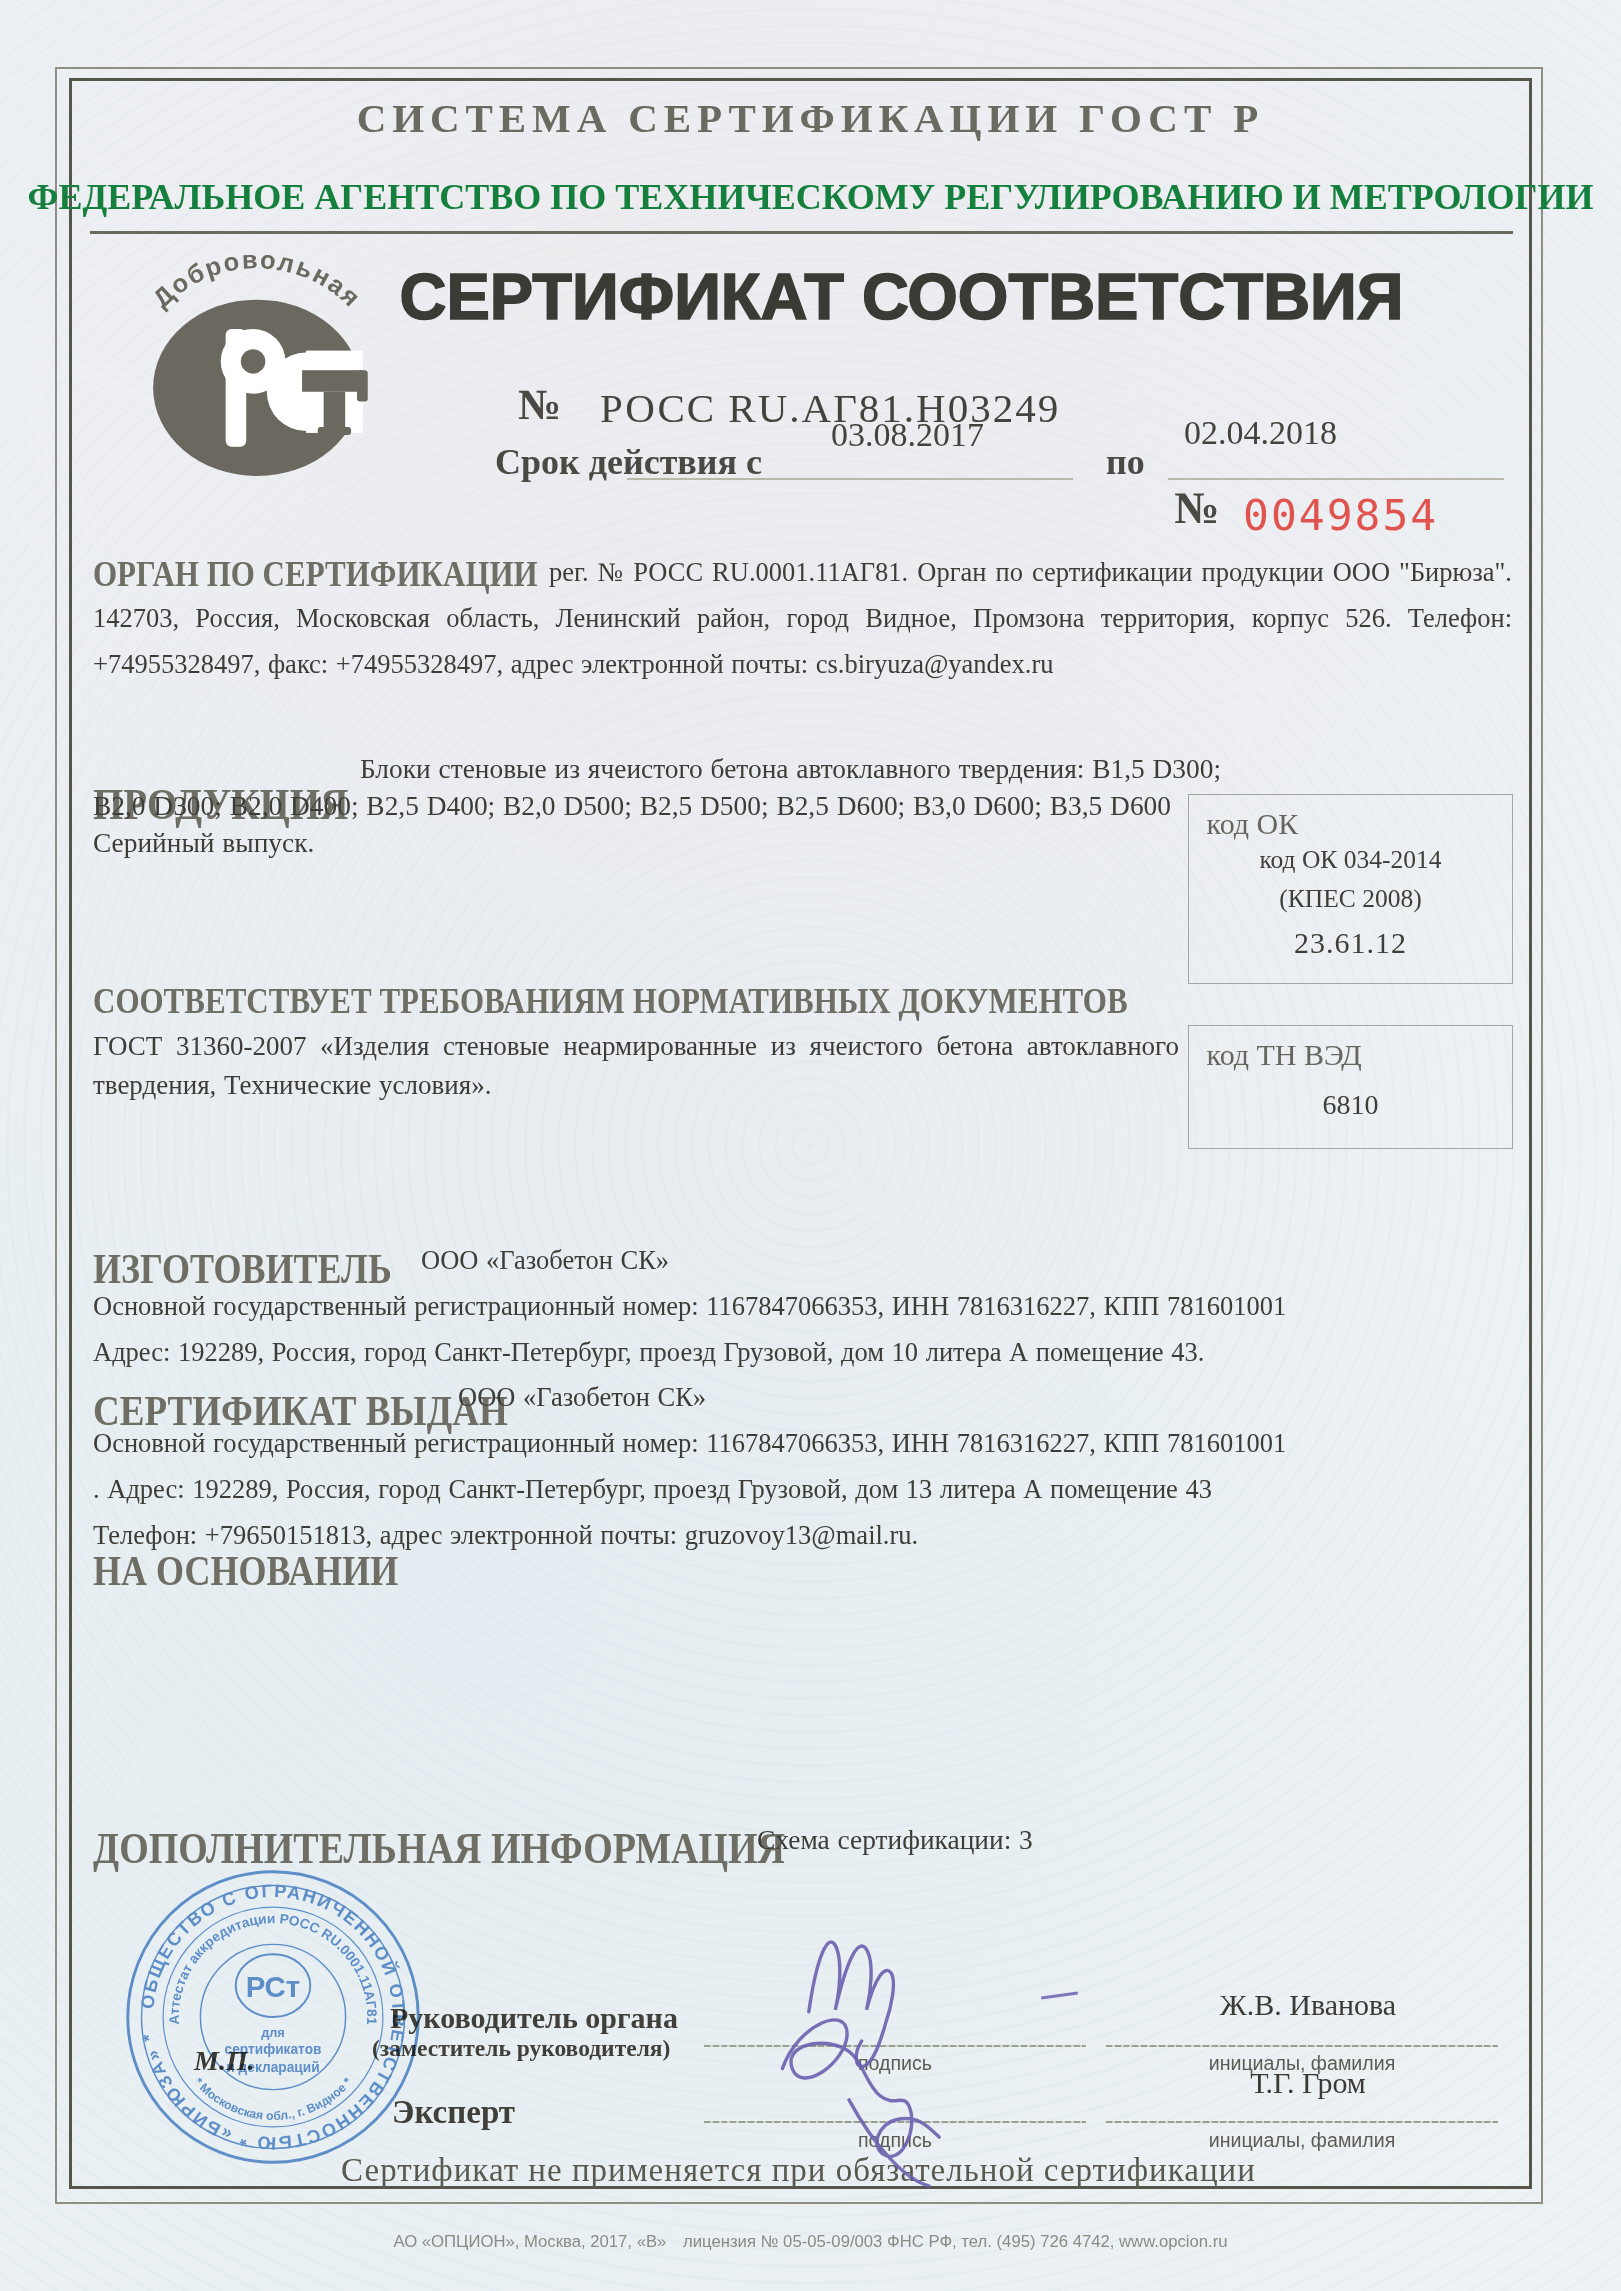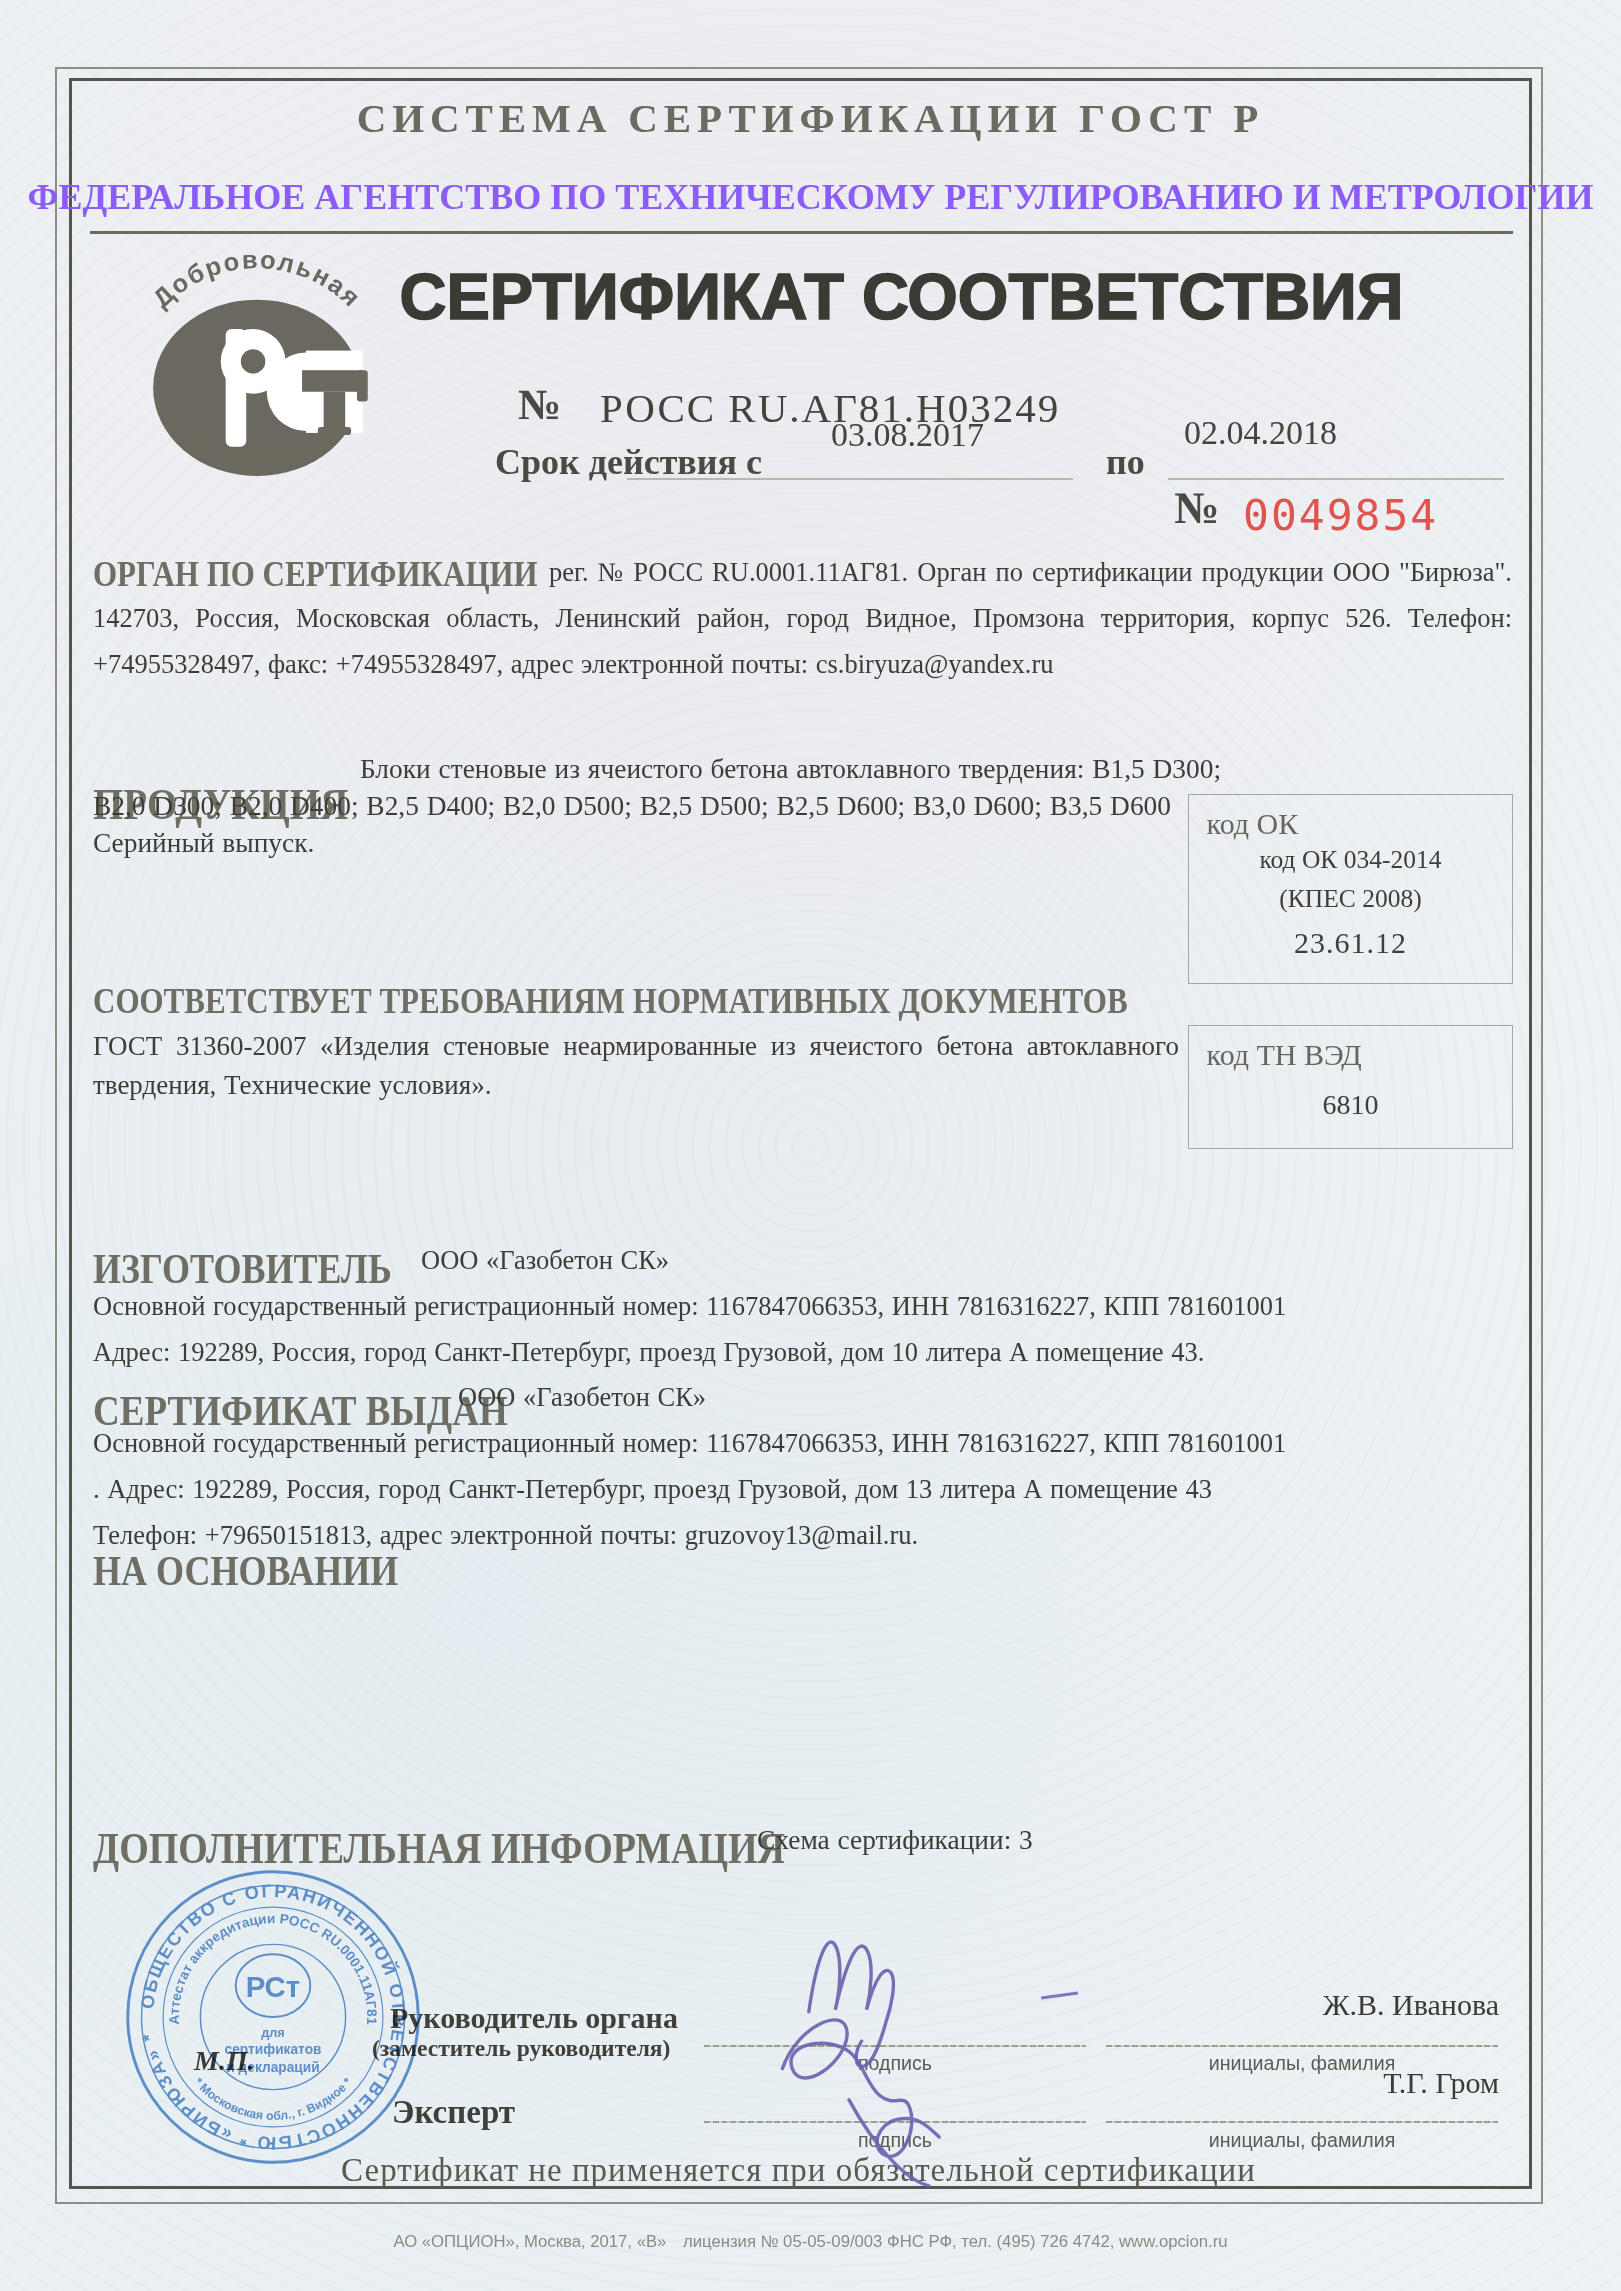"ФЕДЕРАЛЬНОЕ АГЕНТСТВО ПО ТЕХНИЧЕСКОМУ" .hdr2 { color: #8b5cf6 -> #15803d }
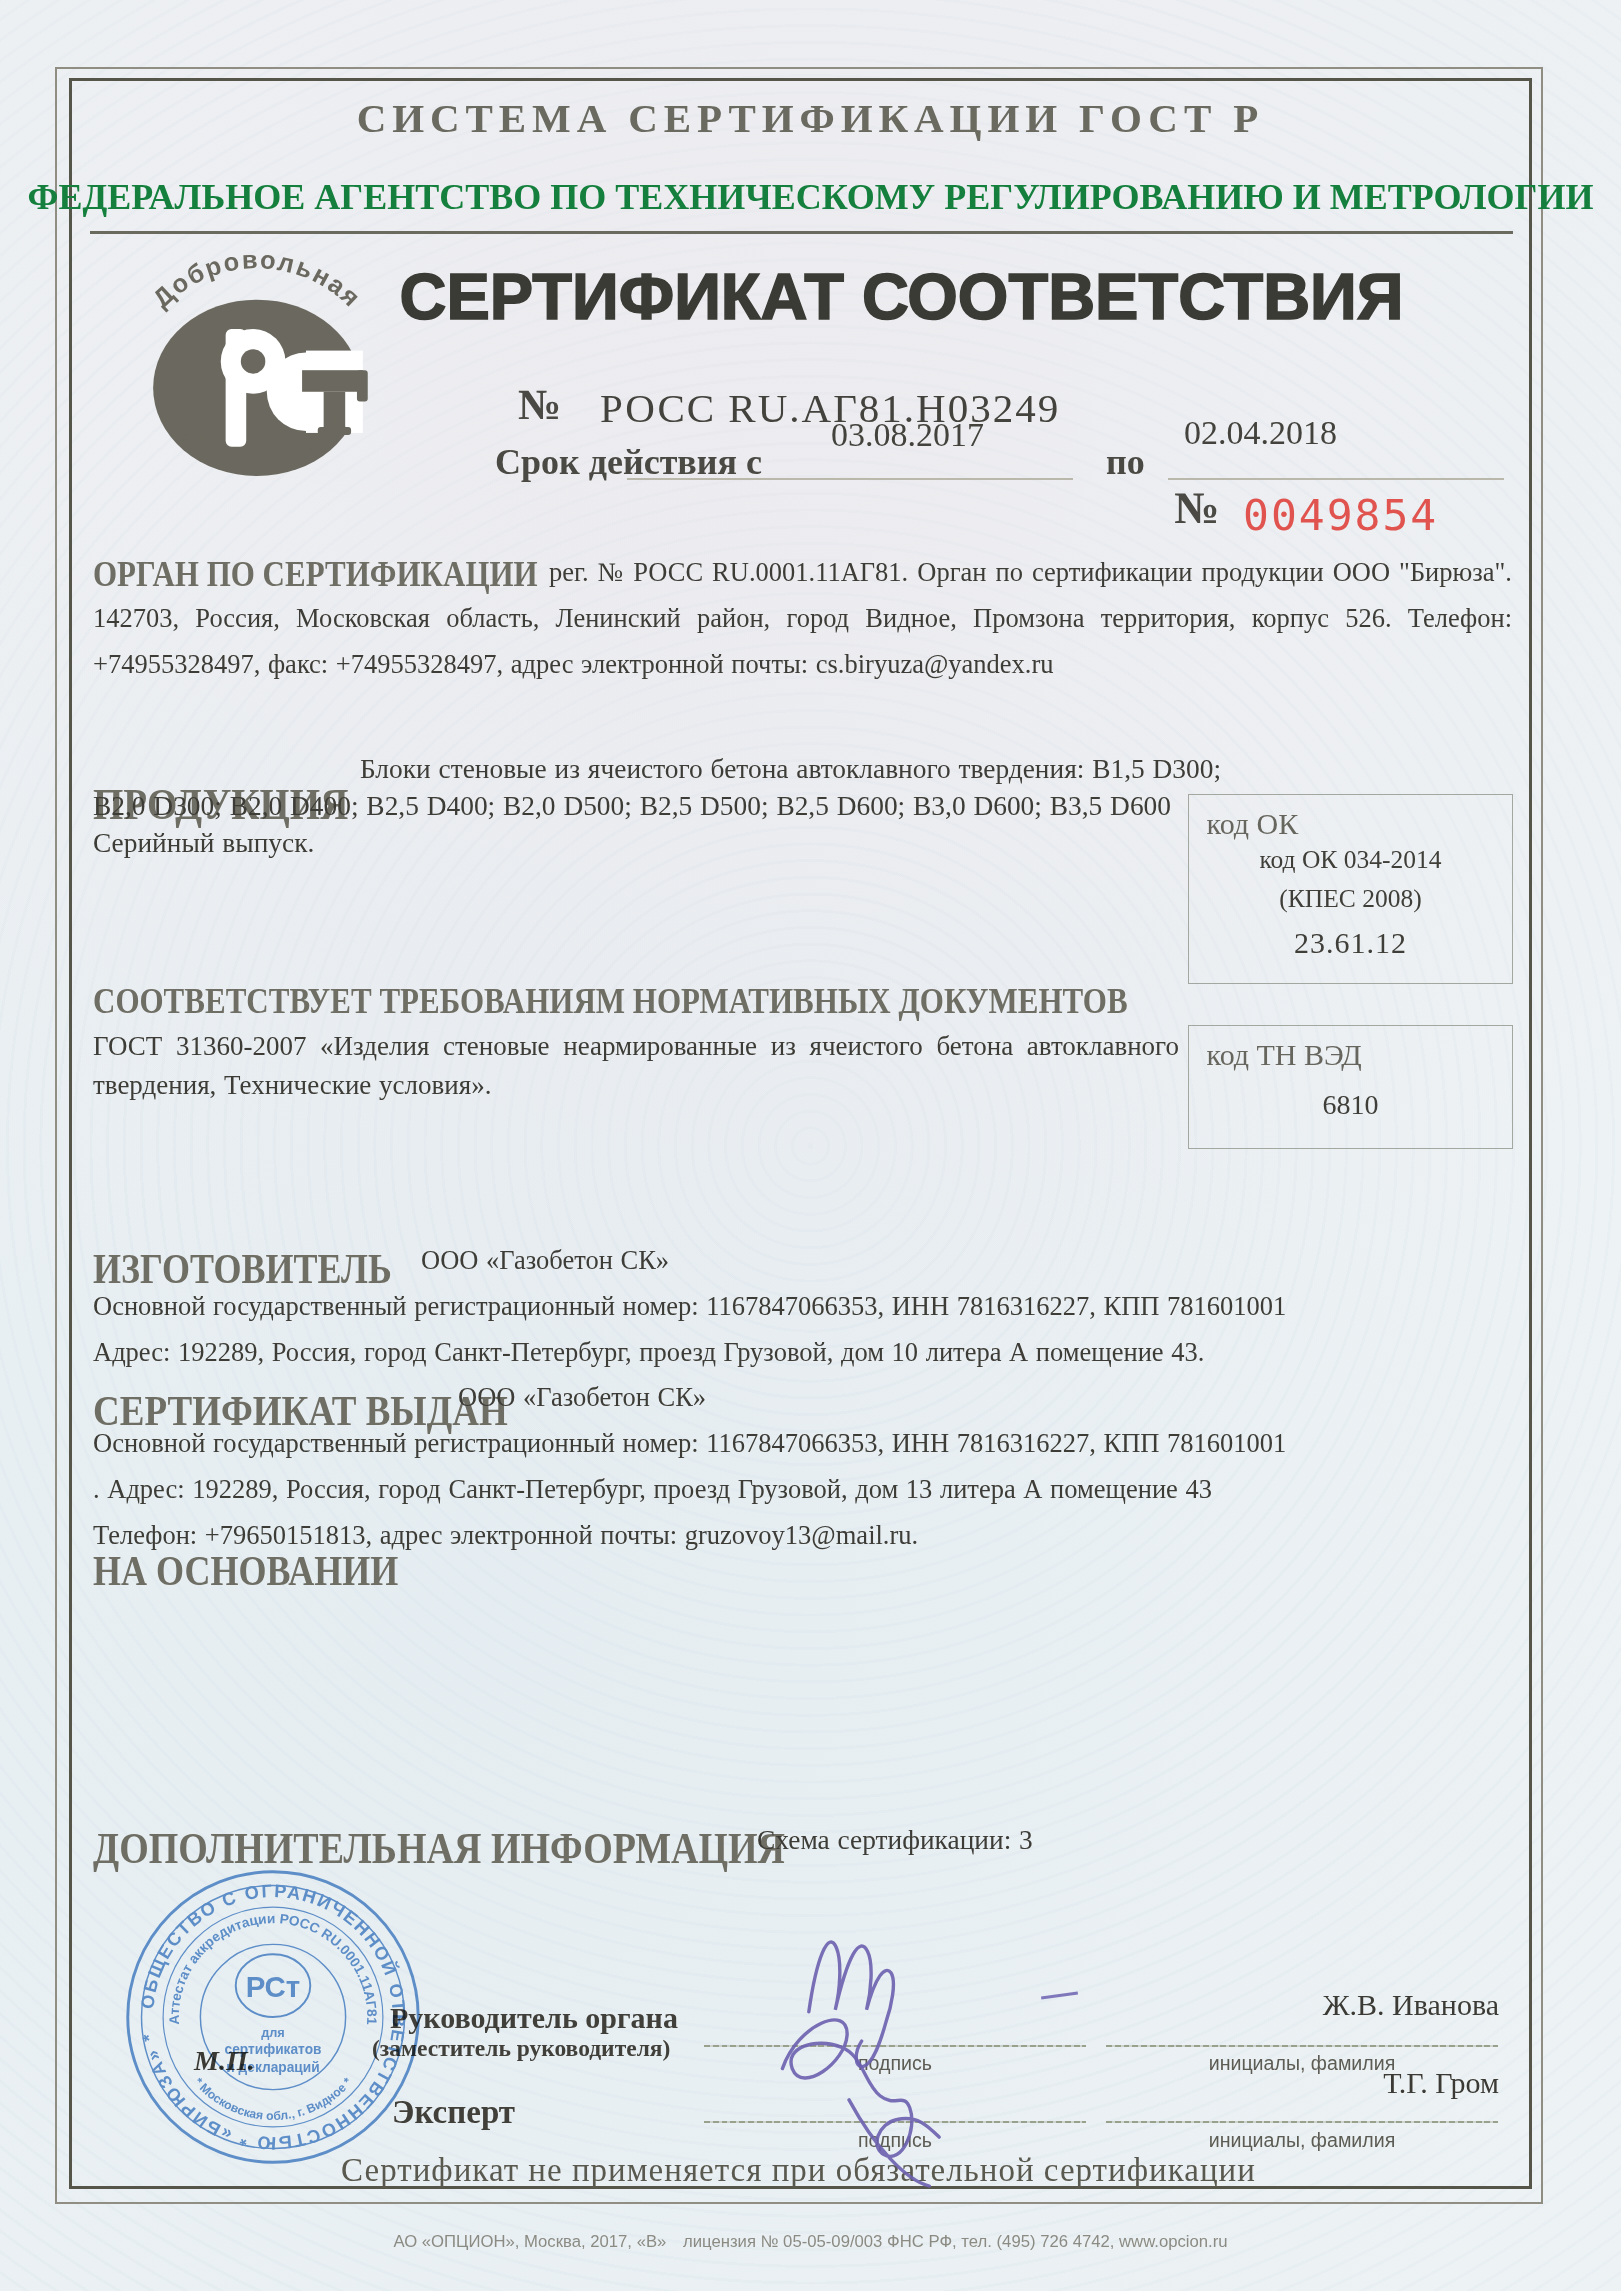"Ж.В. Иванова" .sig-name { text-align: right -> center }
